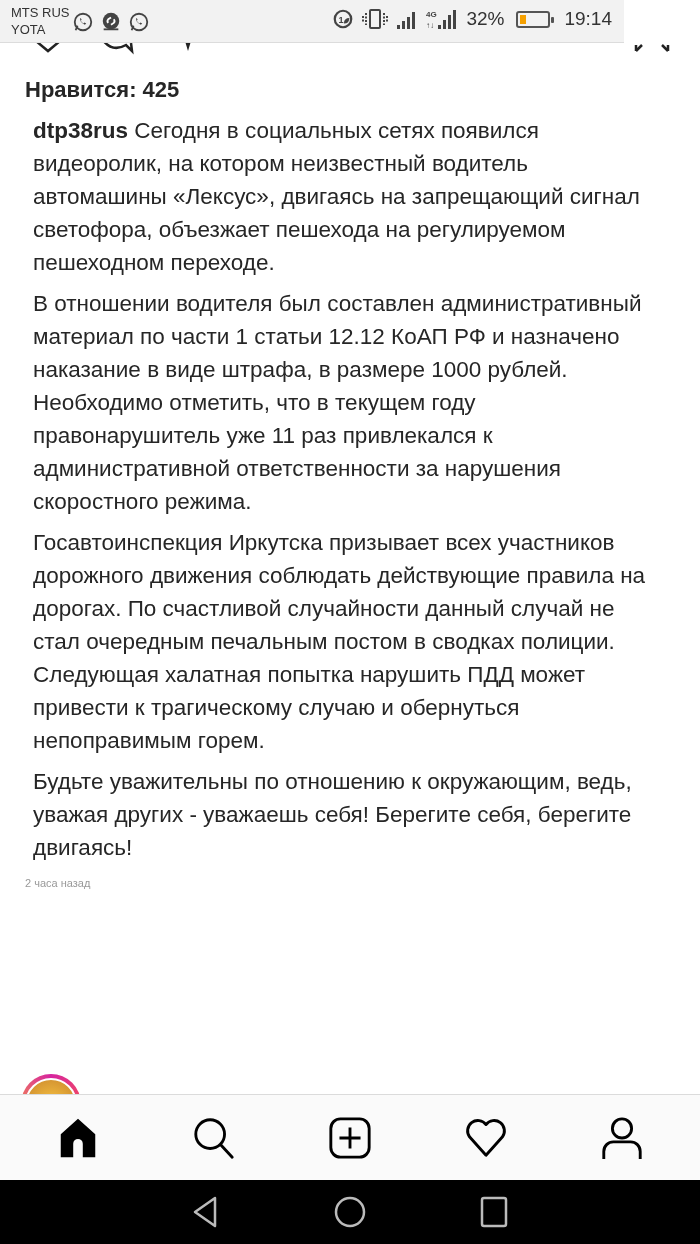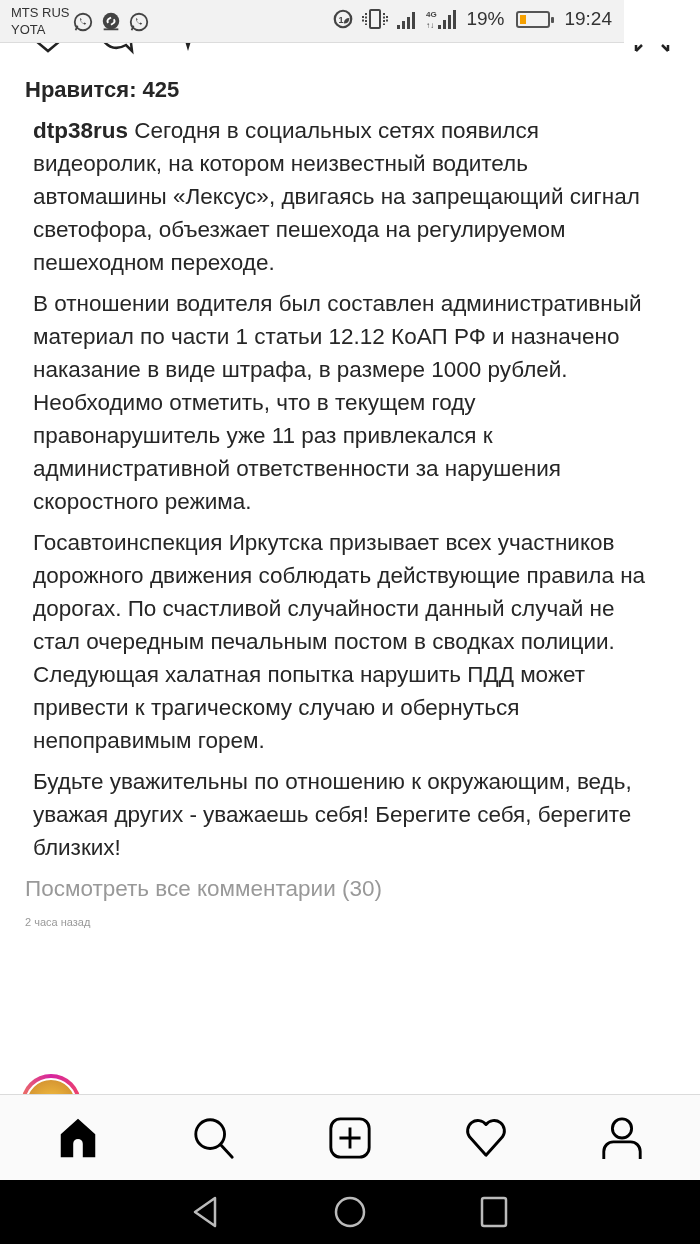"19%" span { text: 19% -> 32% }
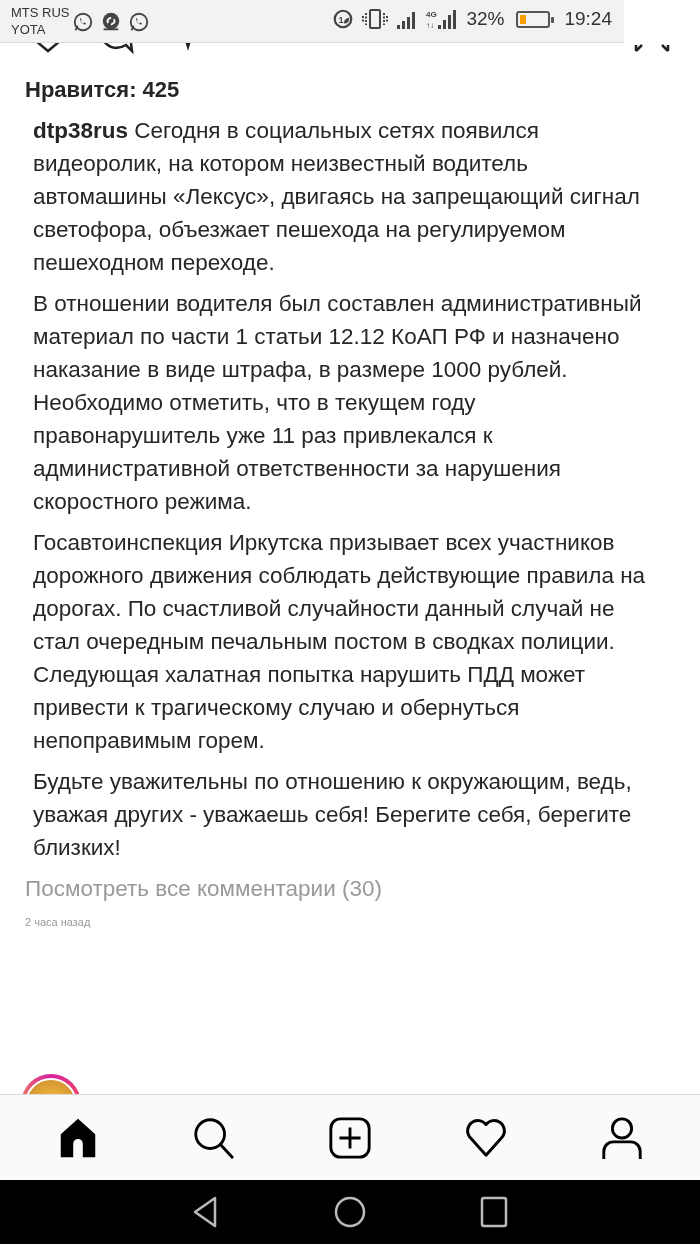"19:24" span { text: 19:24 -> 19:14 }
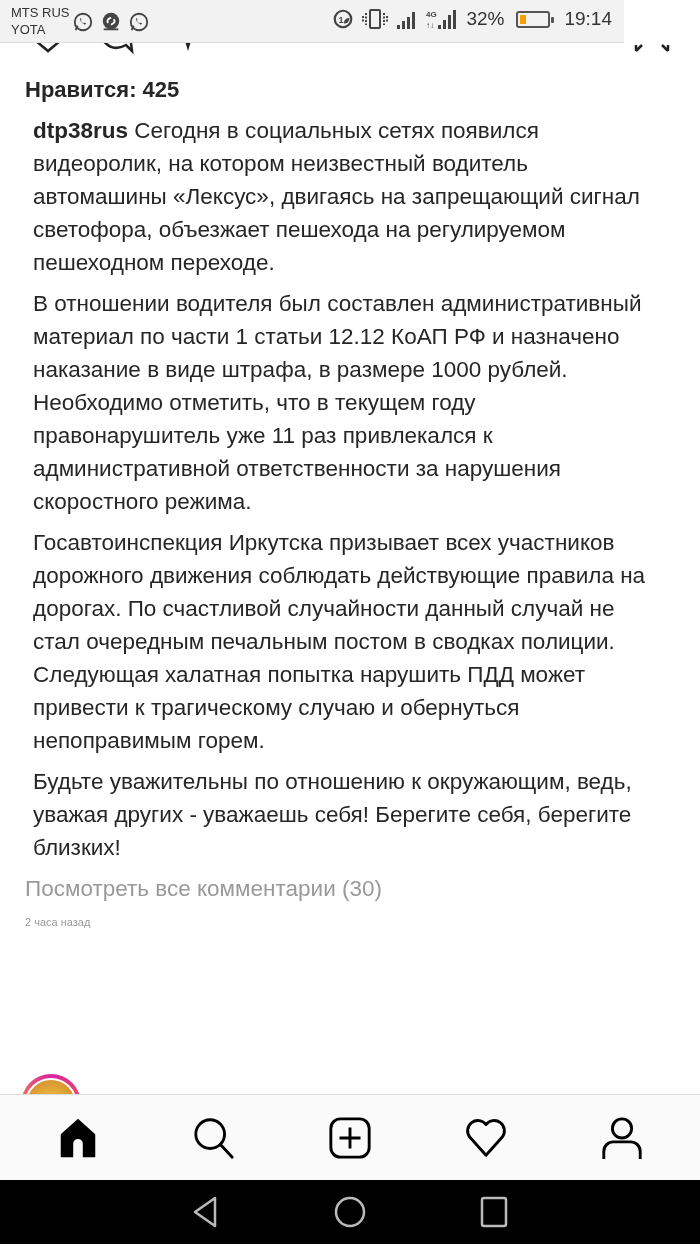"Будьте уважительны по отношению к" p { text: близких -> двигаясь }
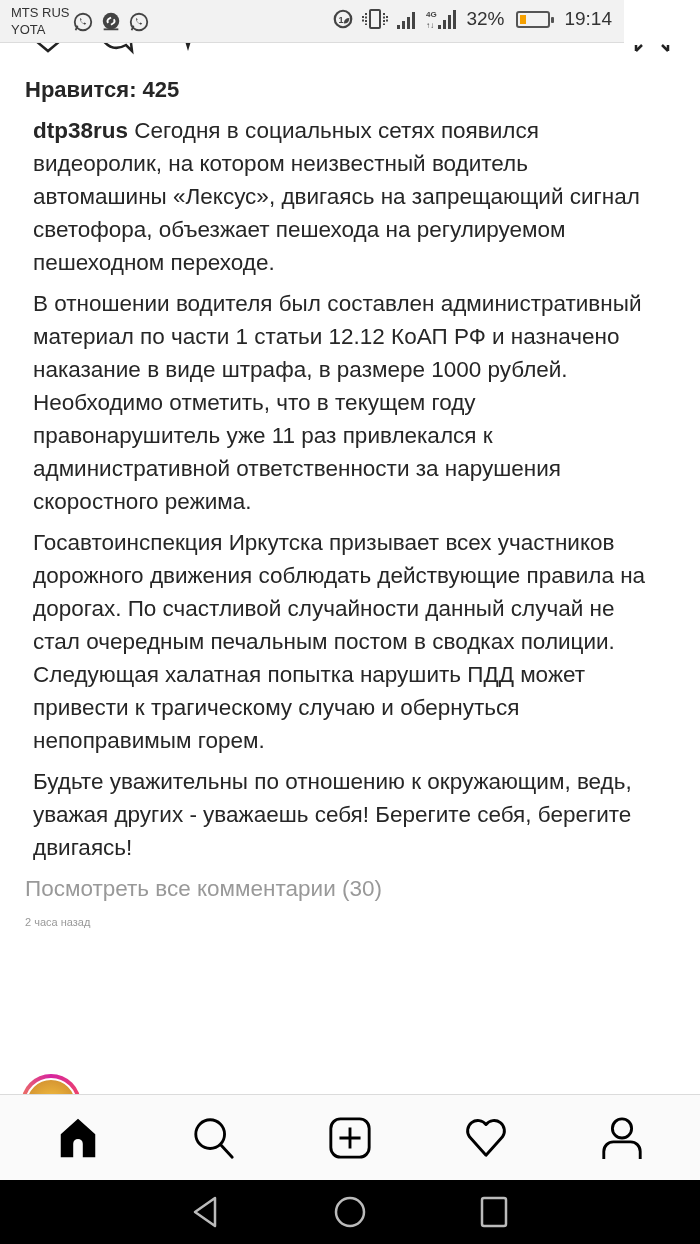"Посмотреть все комментарии (30)" div.view-comments { html: <div>Посмотреть все комментарии (30)</div> -> none }
